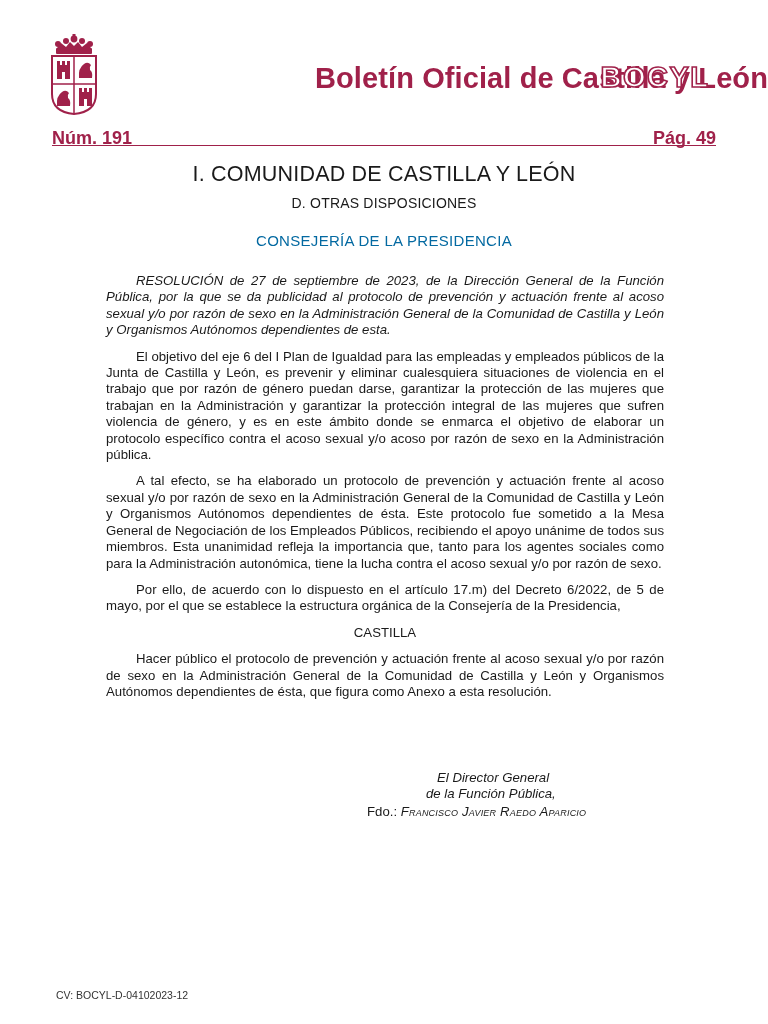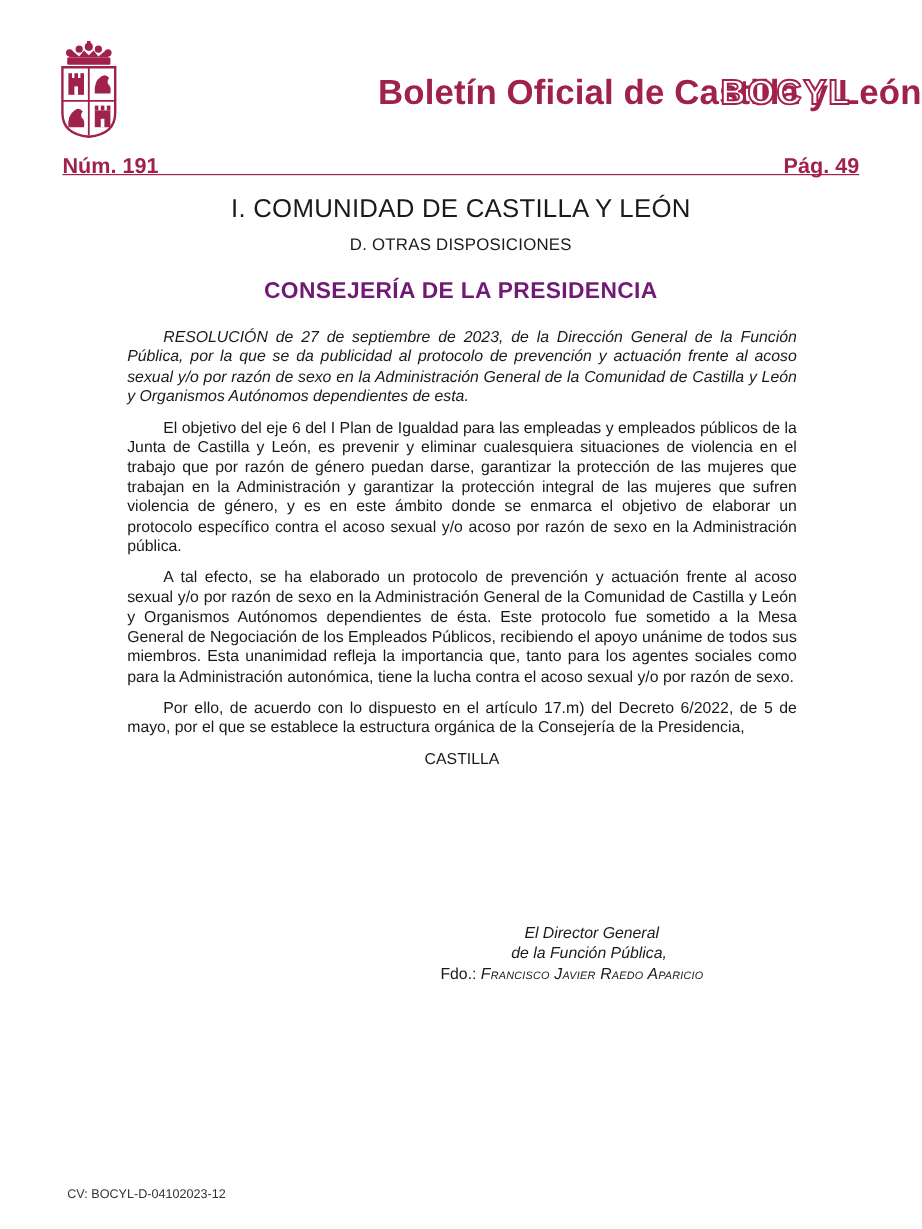"CONSEJERÍA DE LA PRESIDENCIA" .department { color: #701a75 -> #0369a1; font-size: 19px -> 15px; font-weight: bold -> normal }
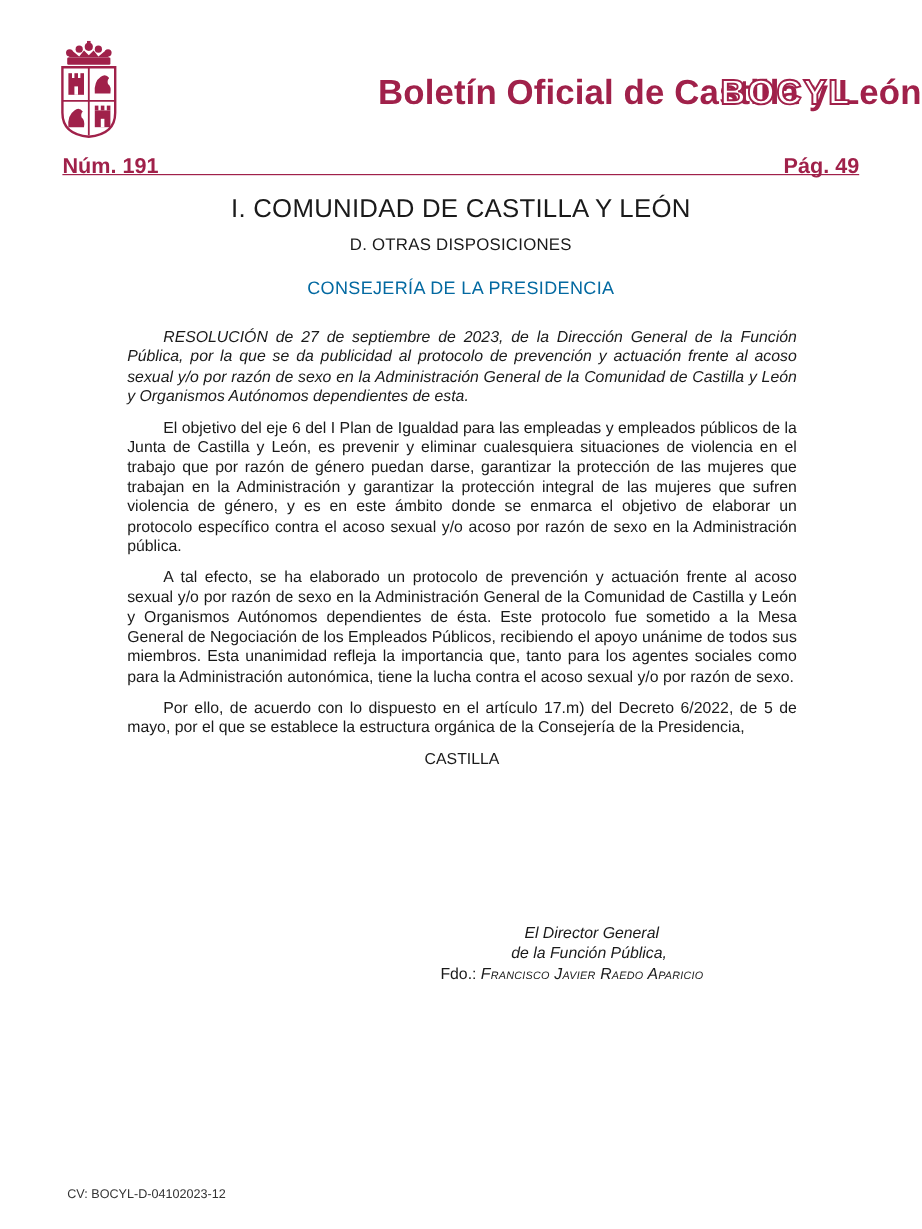"Hacer público el protocolo de" p { html: none -> <p>Hacer público el protocolo de prevención y actuación frente al acoso sexual y/o por razón de sexo en la Administración General de la Comunidad de Castilla y León y Organismos Autónomos dependientes de ésta, que figura como Anexo a esta resolución.</p> }
